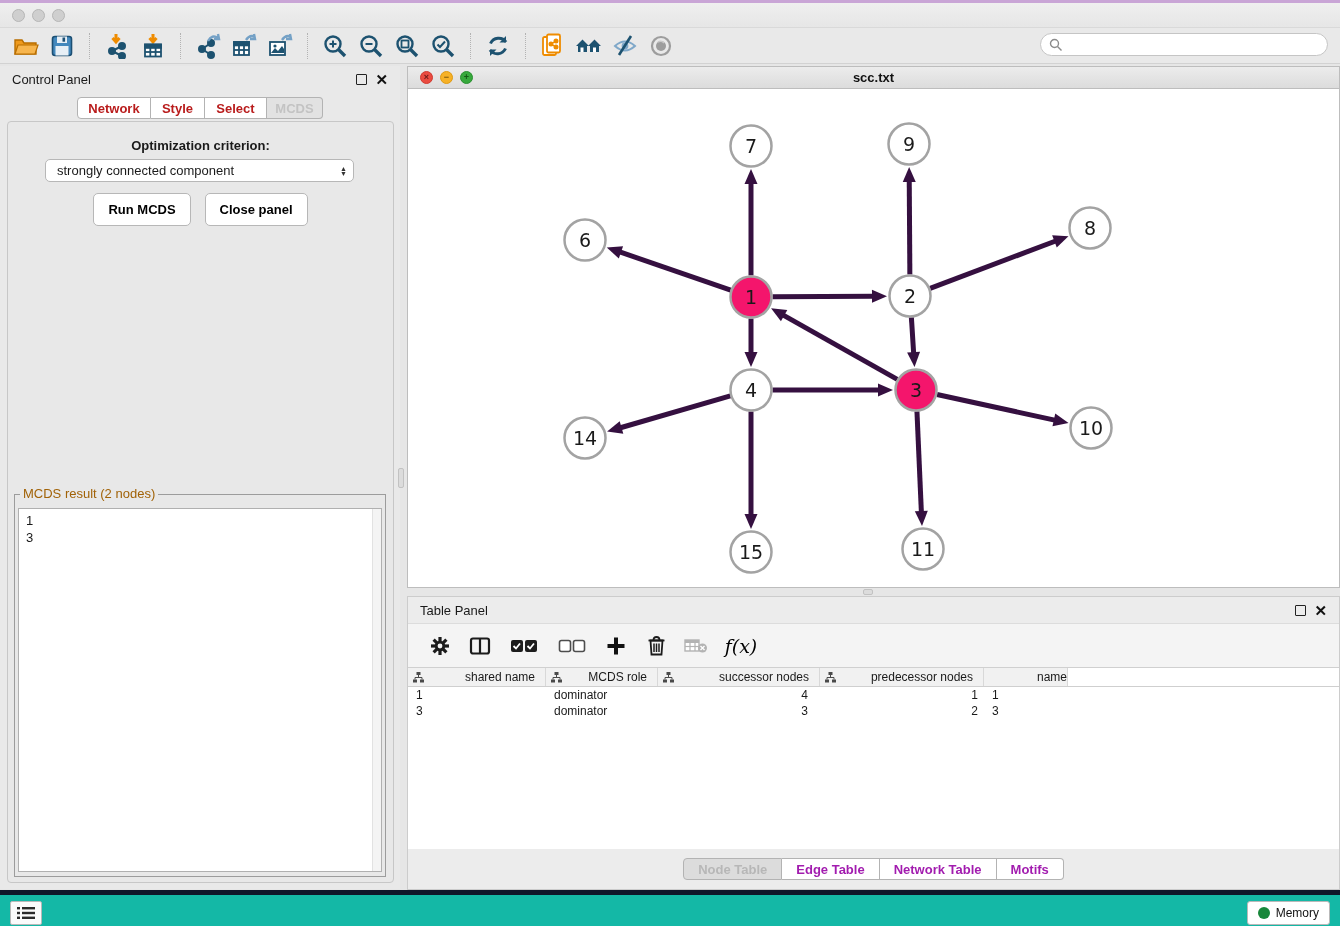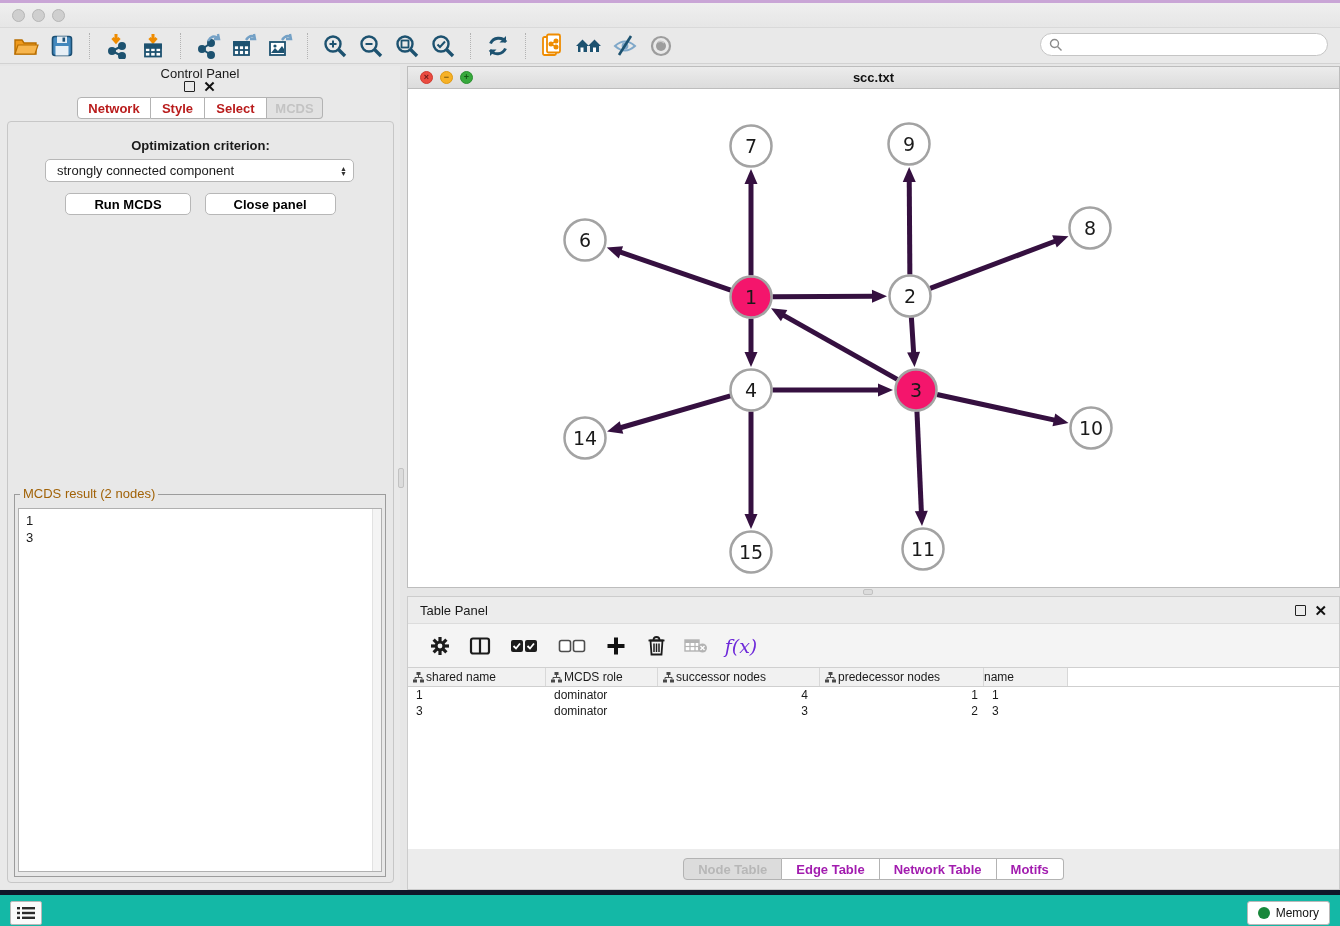"Control Panel" .panel-header { flex-direction: column -> none }
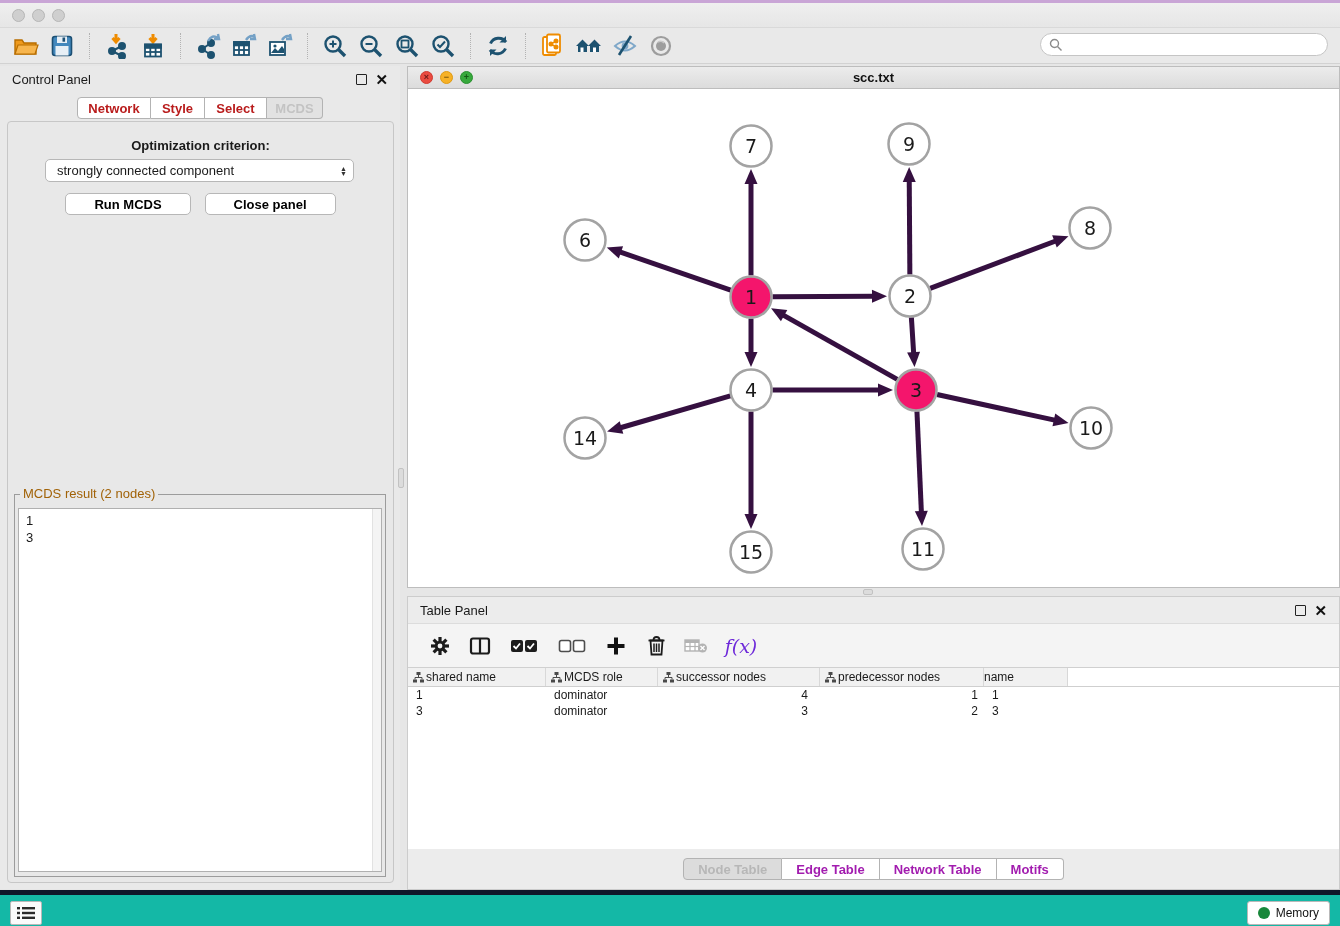"Run MCDS" .mac-btn { height: 22px -> 33px; padding: 0 28px -> 0 14px }
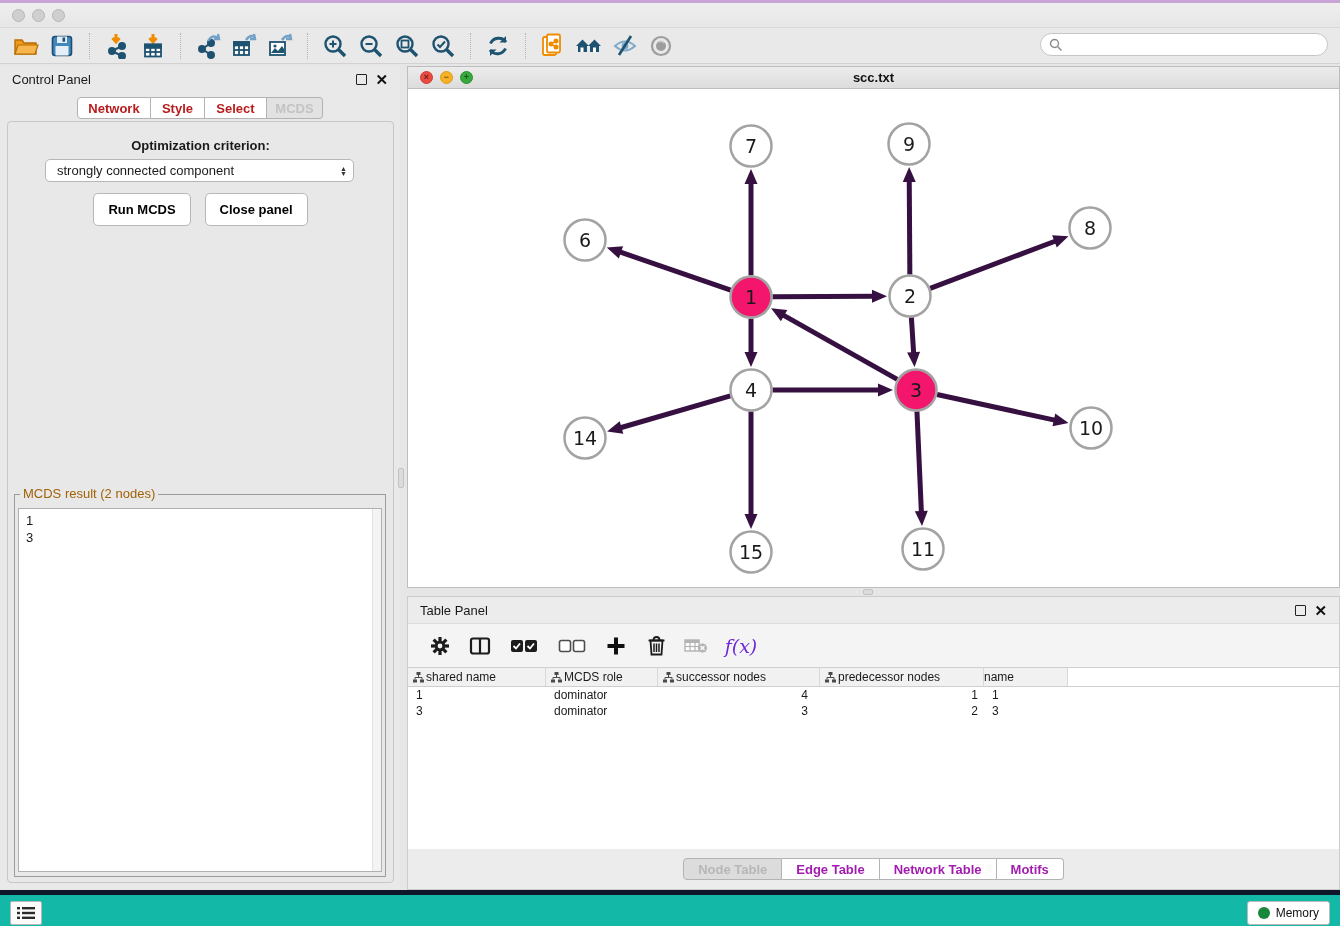"f(x)" .fx { color: #6d28d9 -> #000000 }
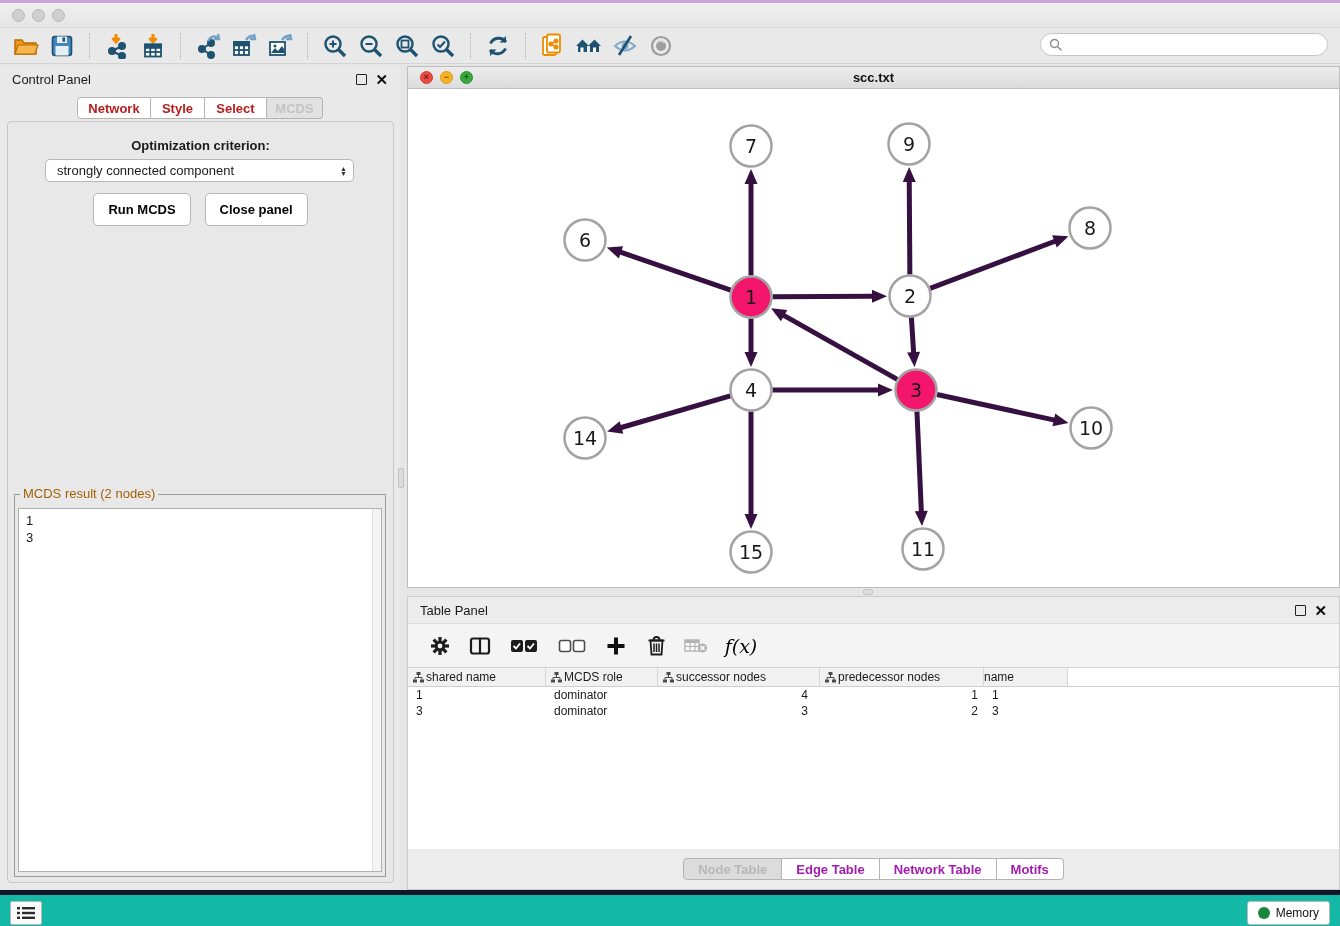"shared name" .gh-label { text-align: left -> right }
